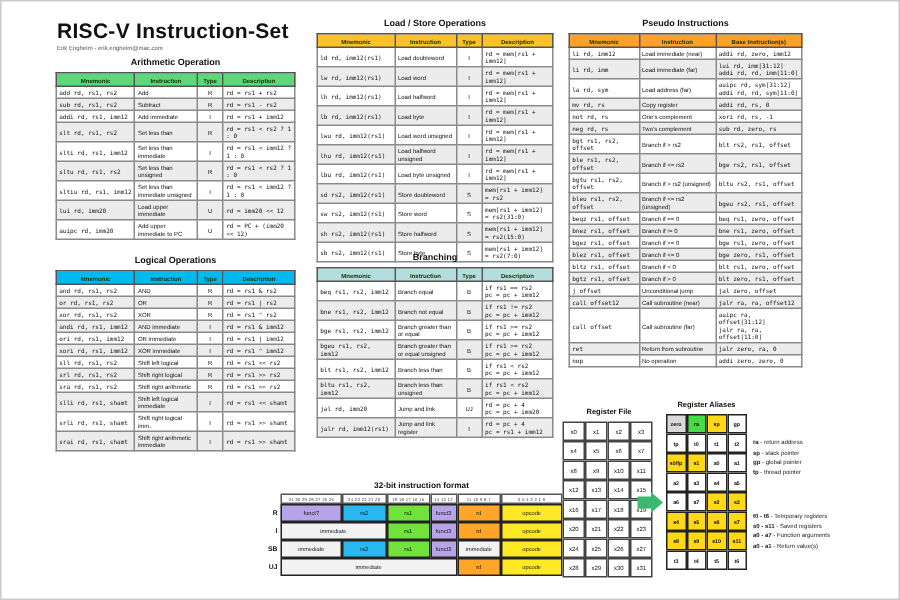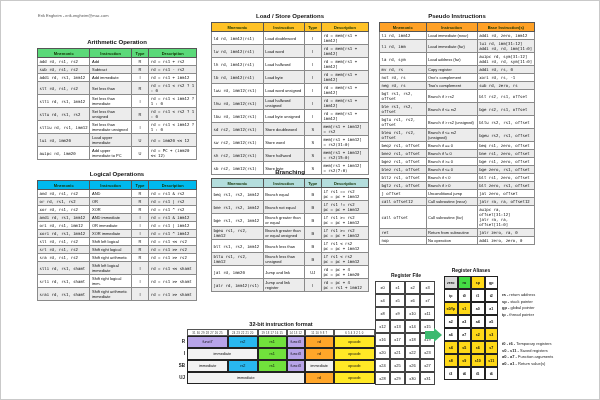"RISC-V Instruction-Set" div.page-title { html: none -> <div>RISC-V Instruction-Set</div> }
